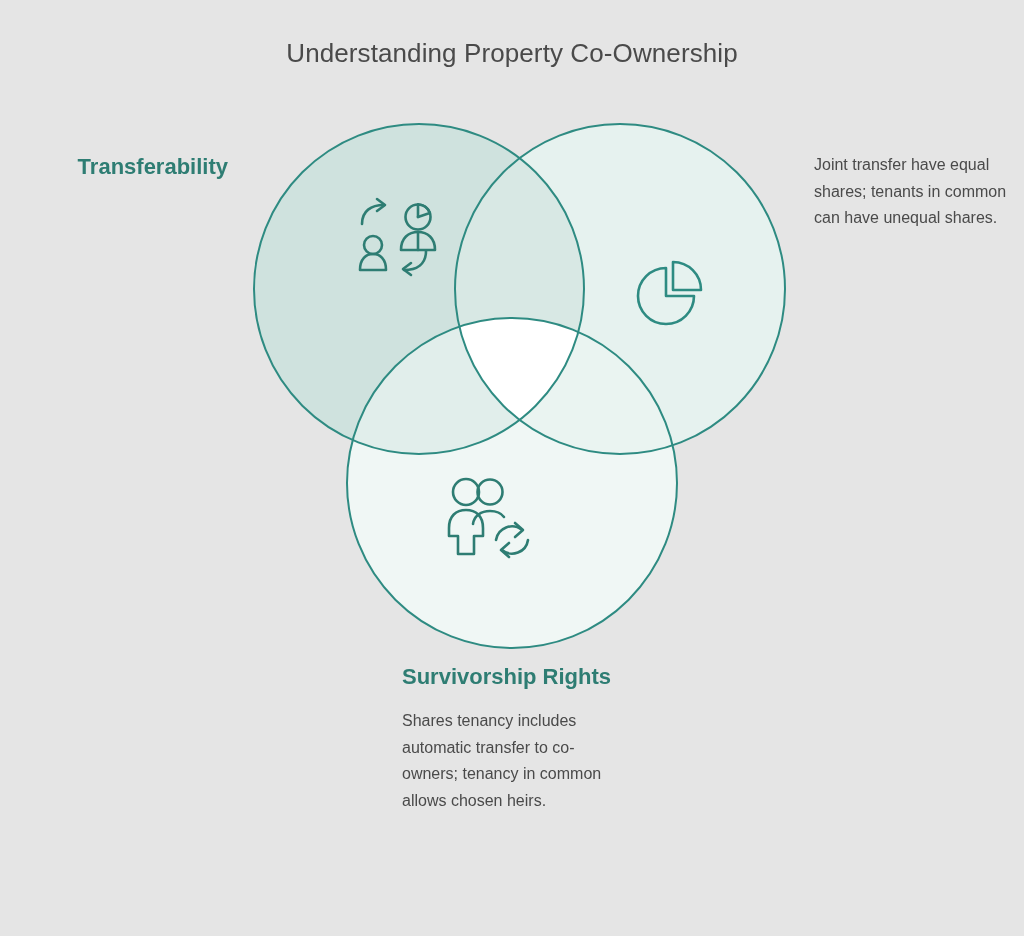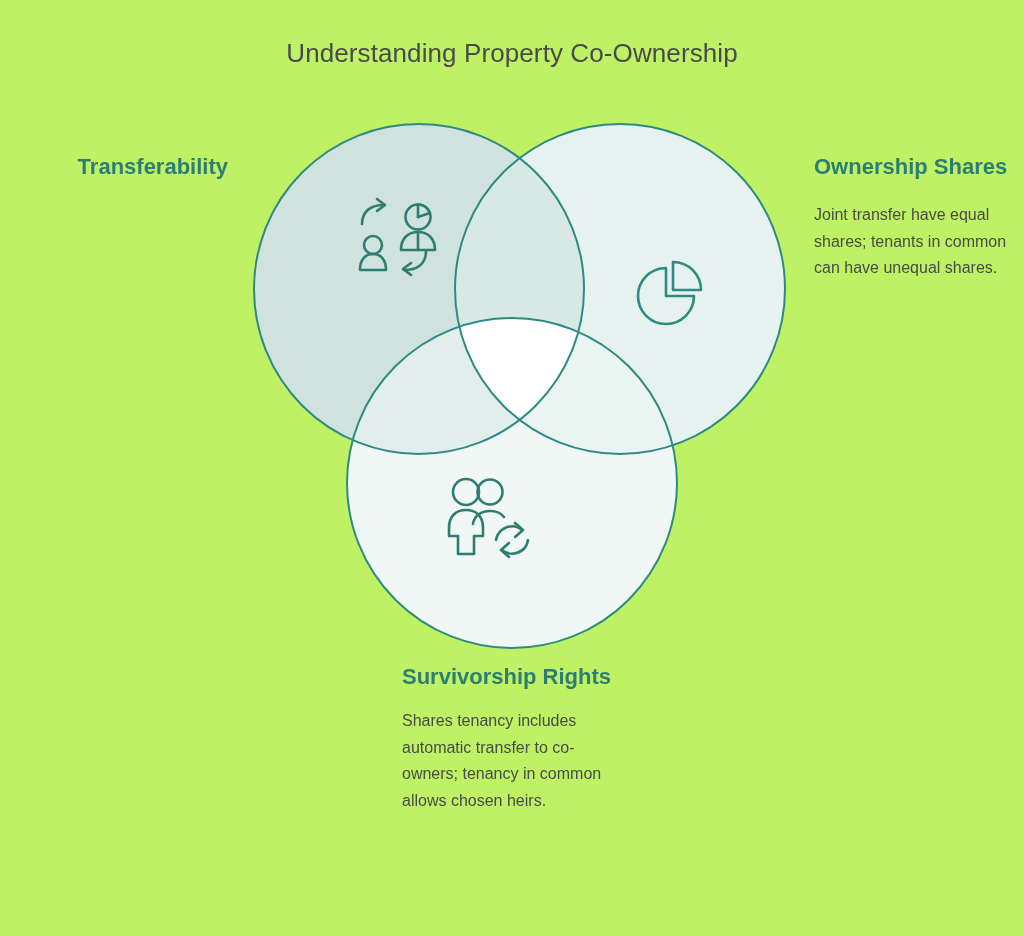"Understanding Property Co-Ownership" .page { background: #bef264 -> #e5e5e5 }
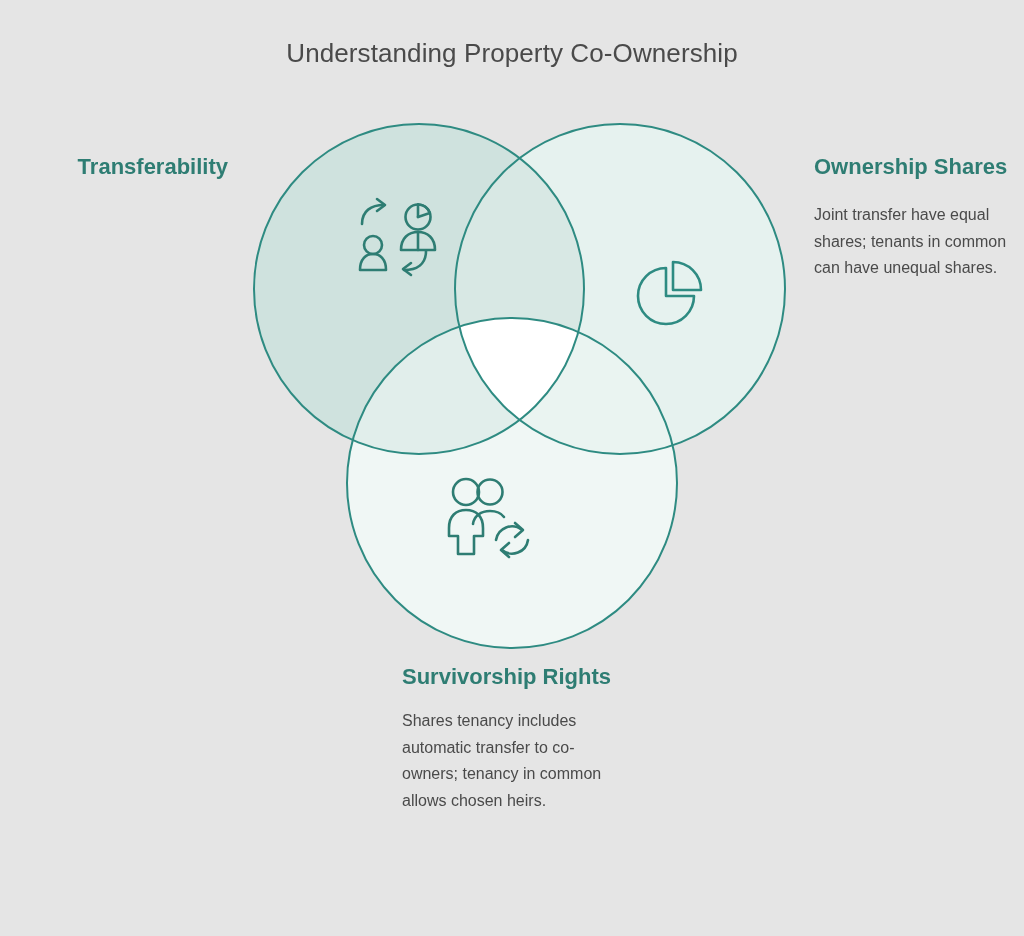"Transferability" .label-heading { margin-bottom: 20px -> 30px }
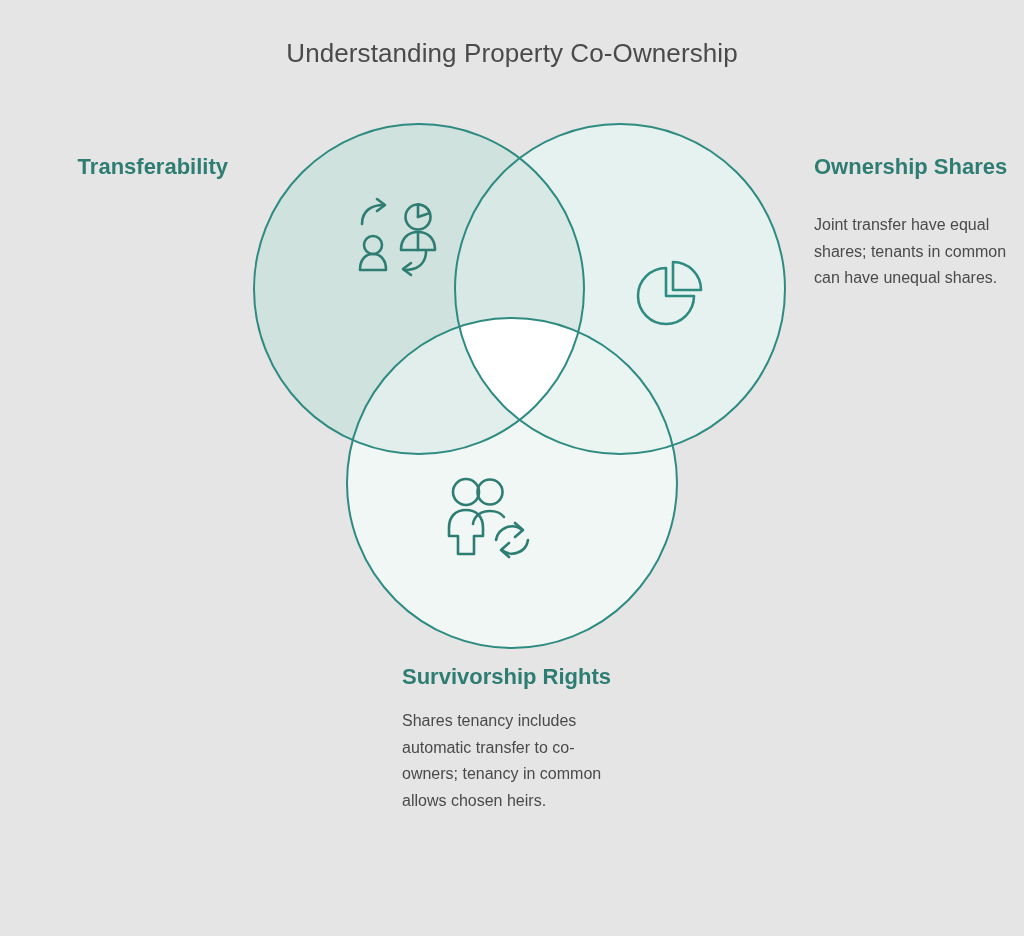"Ownership Shares" div.label-heading { html: <div>Ownership Shares</div> -> none }
